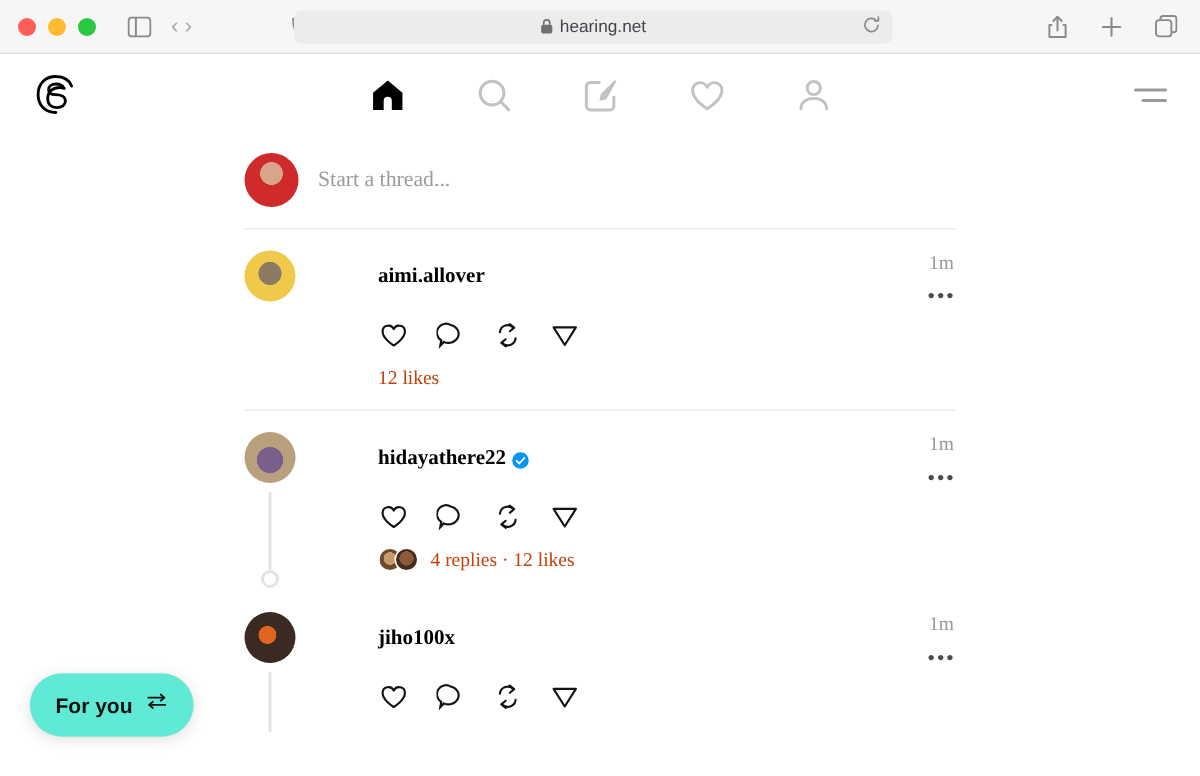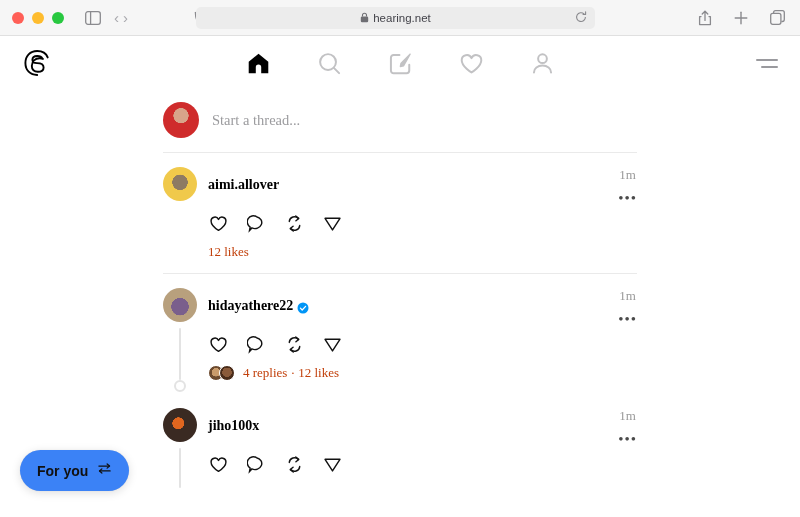"aimi.allover" .post { gap: none -> 44px }
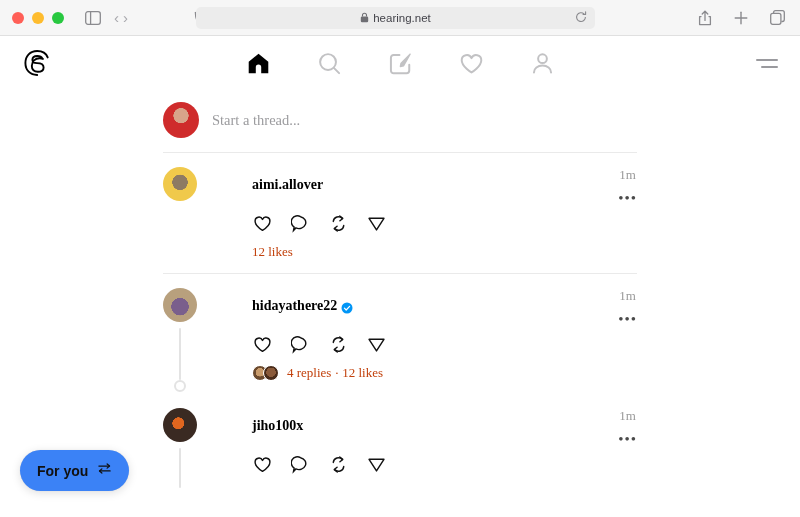"For you" .foryou { background: #3b82f6 -> #5eead4 }
